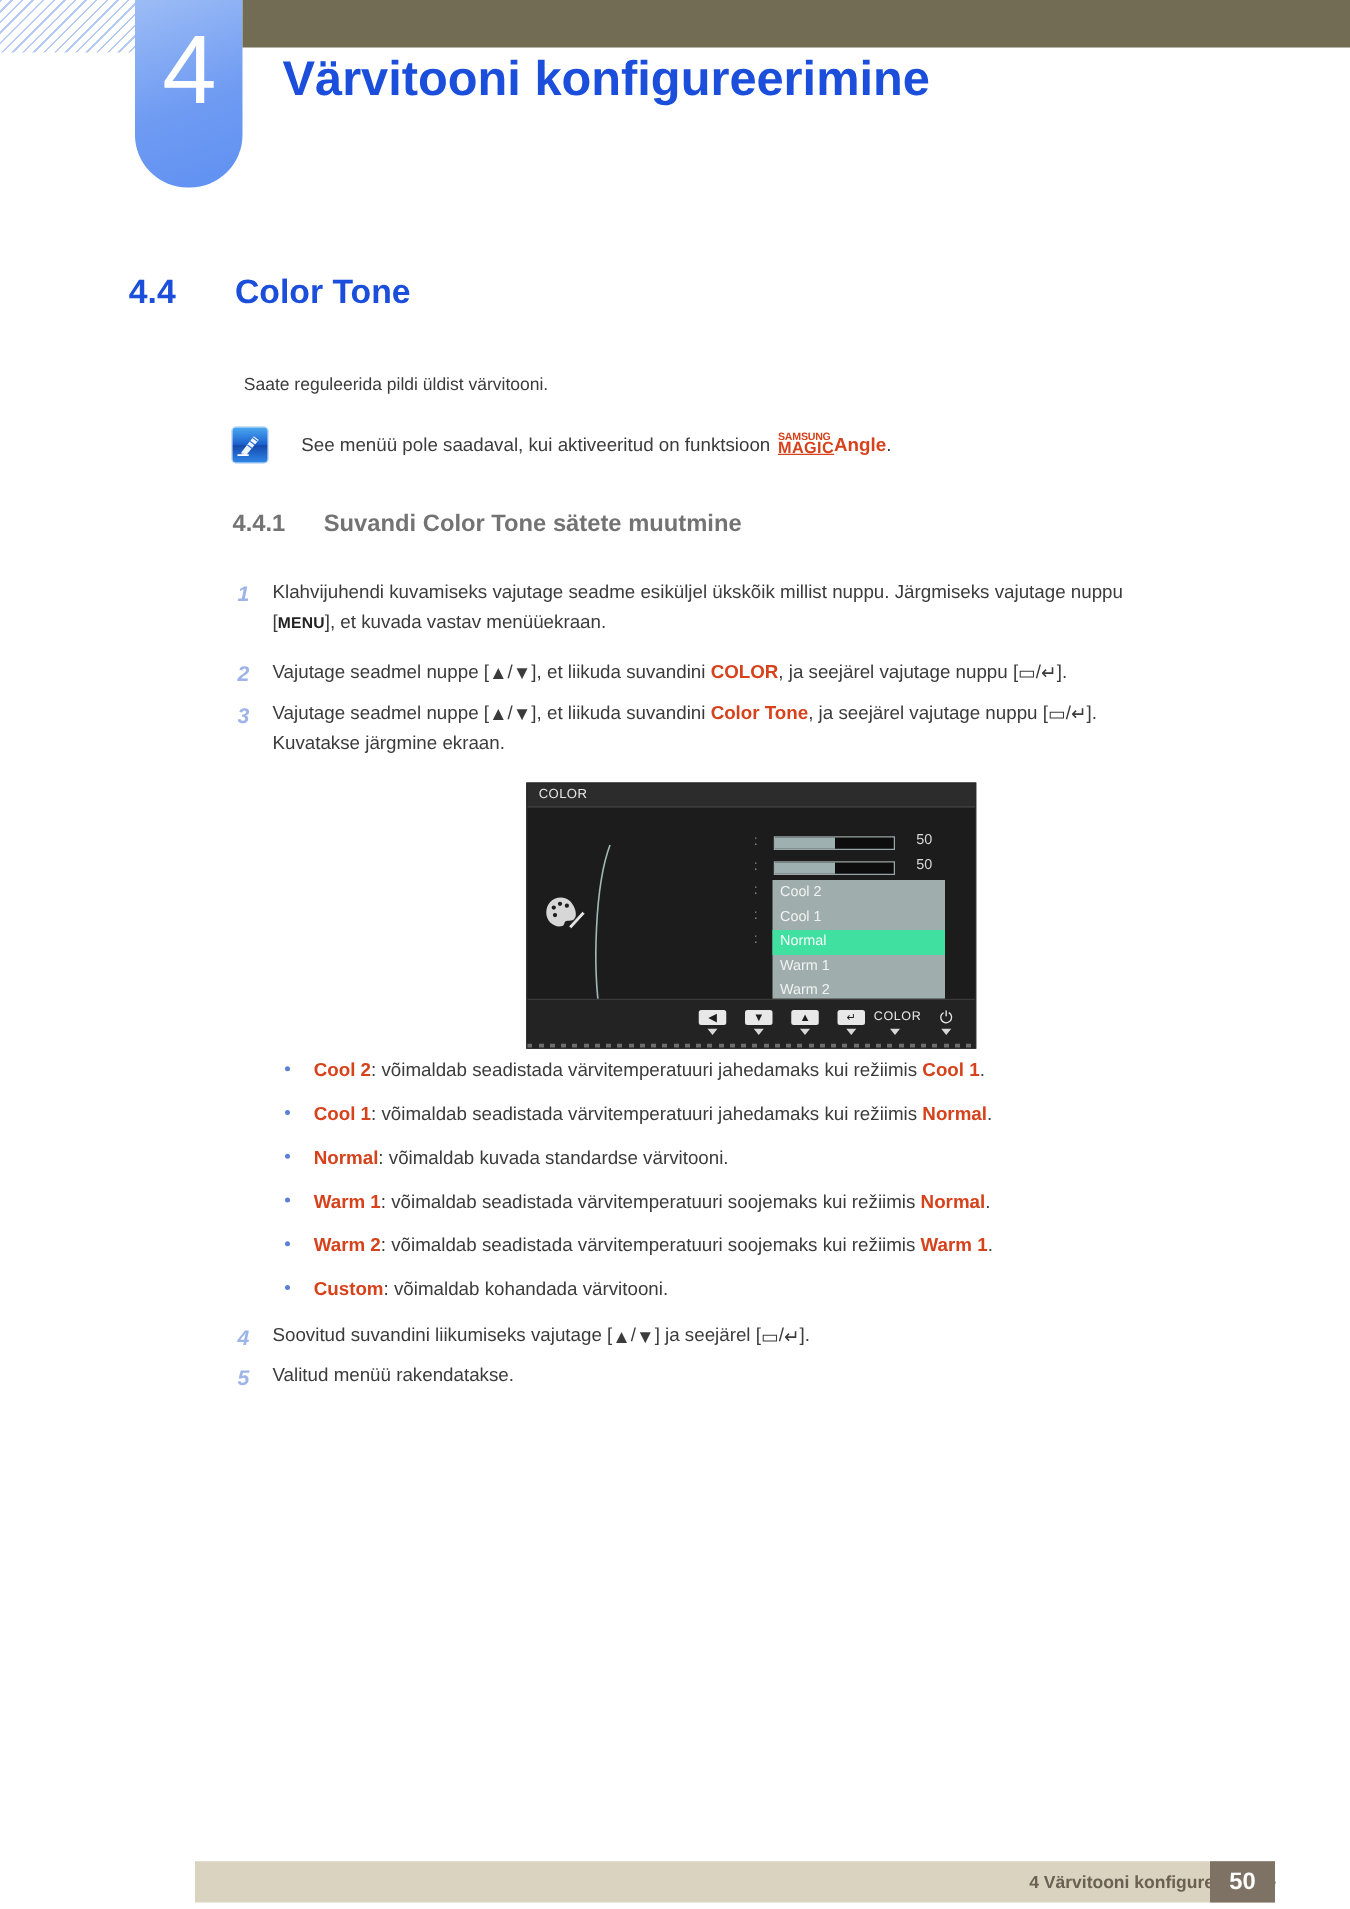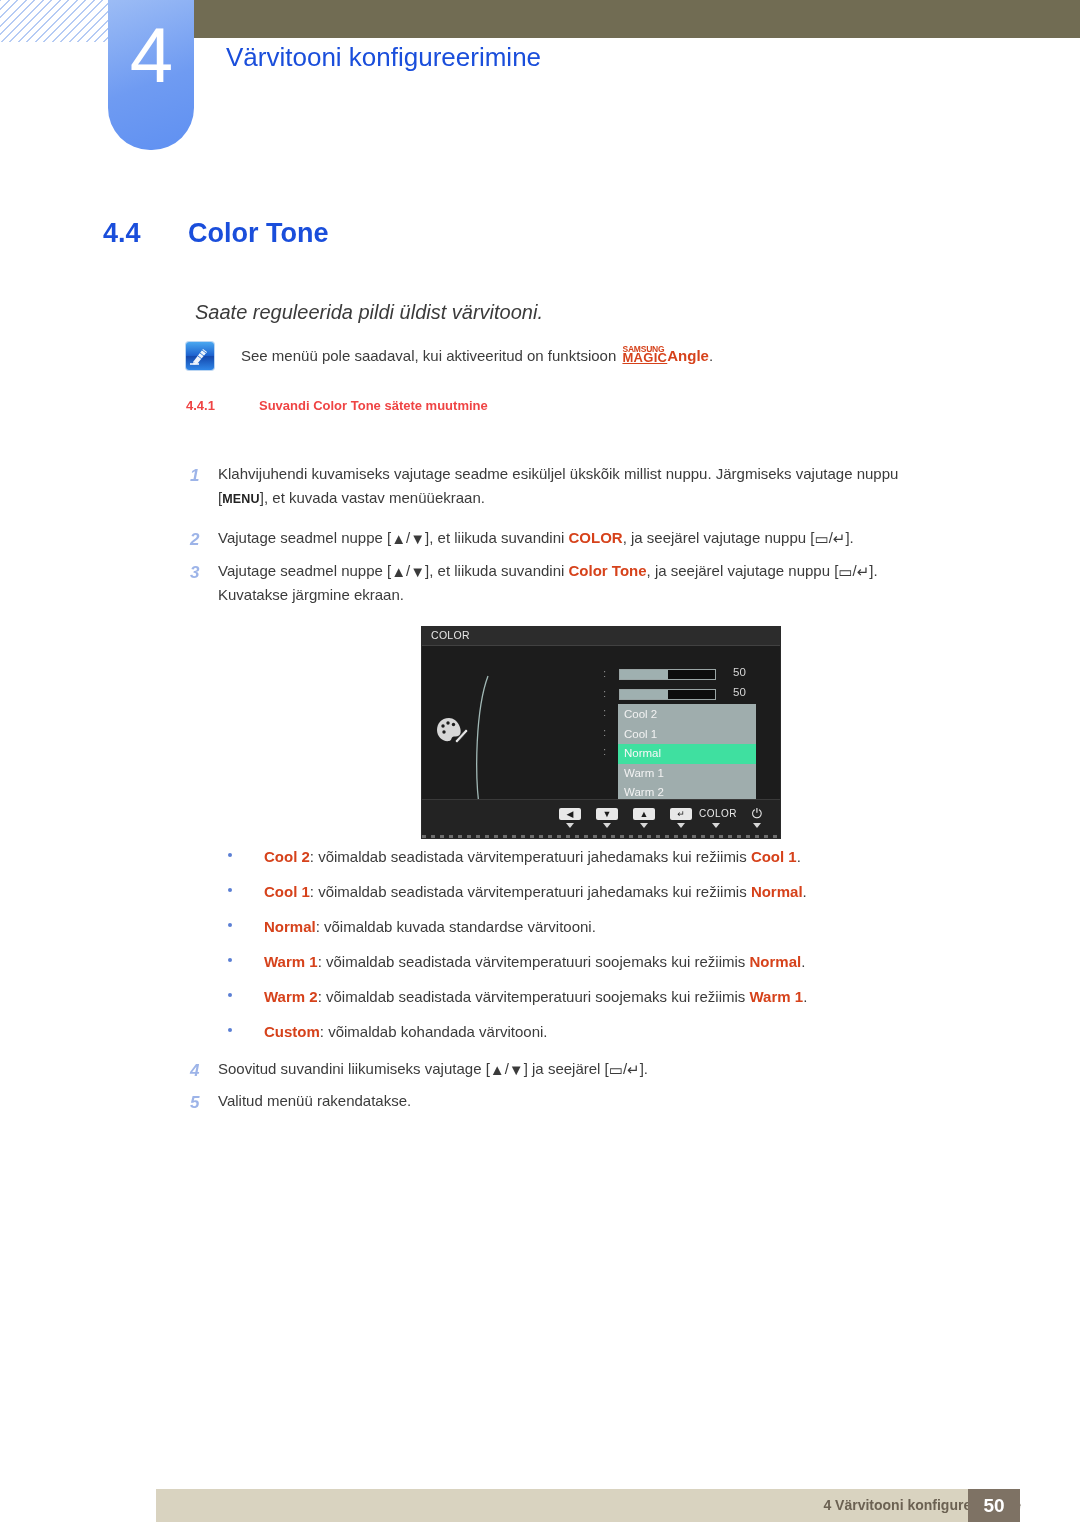"Värvitooni konfigureerimine" .chapter-title { font-size: 26px -> 39px; font-weight: normal -> bold }
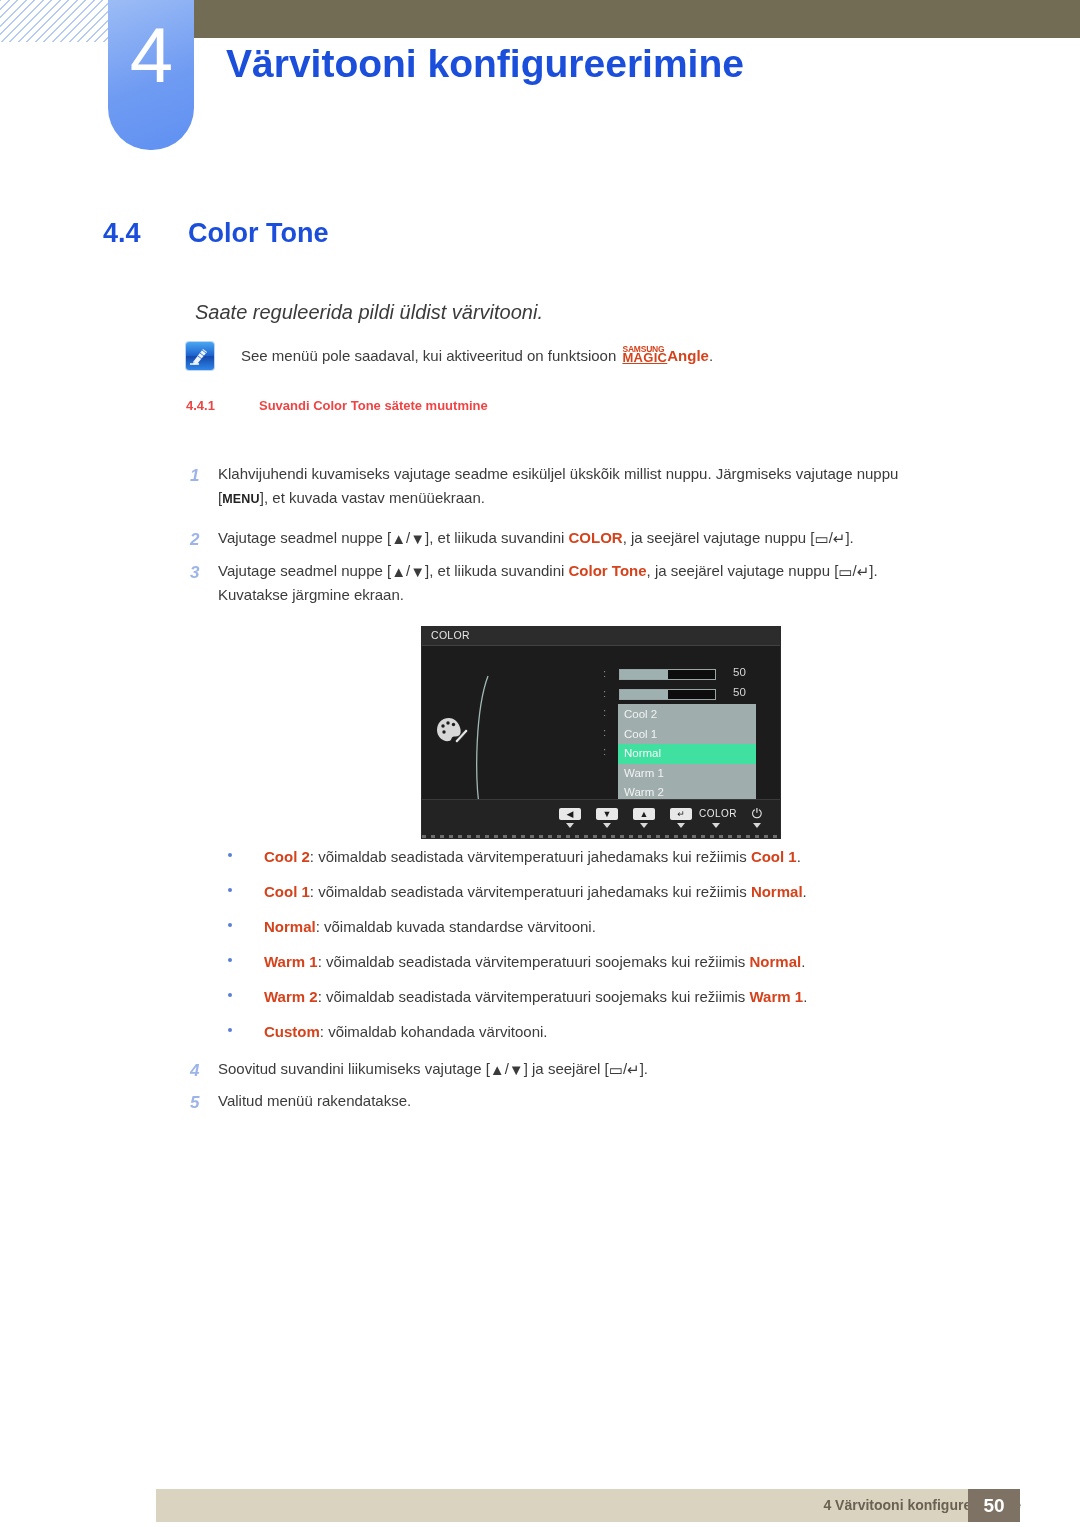"Saate reguleerida pildi üldist" .body-text { font-size: 20px -> 14px; font-style: italic -> none }
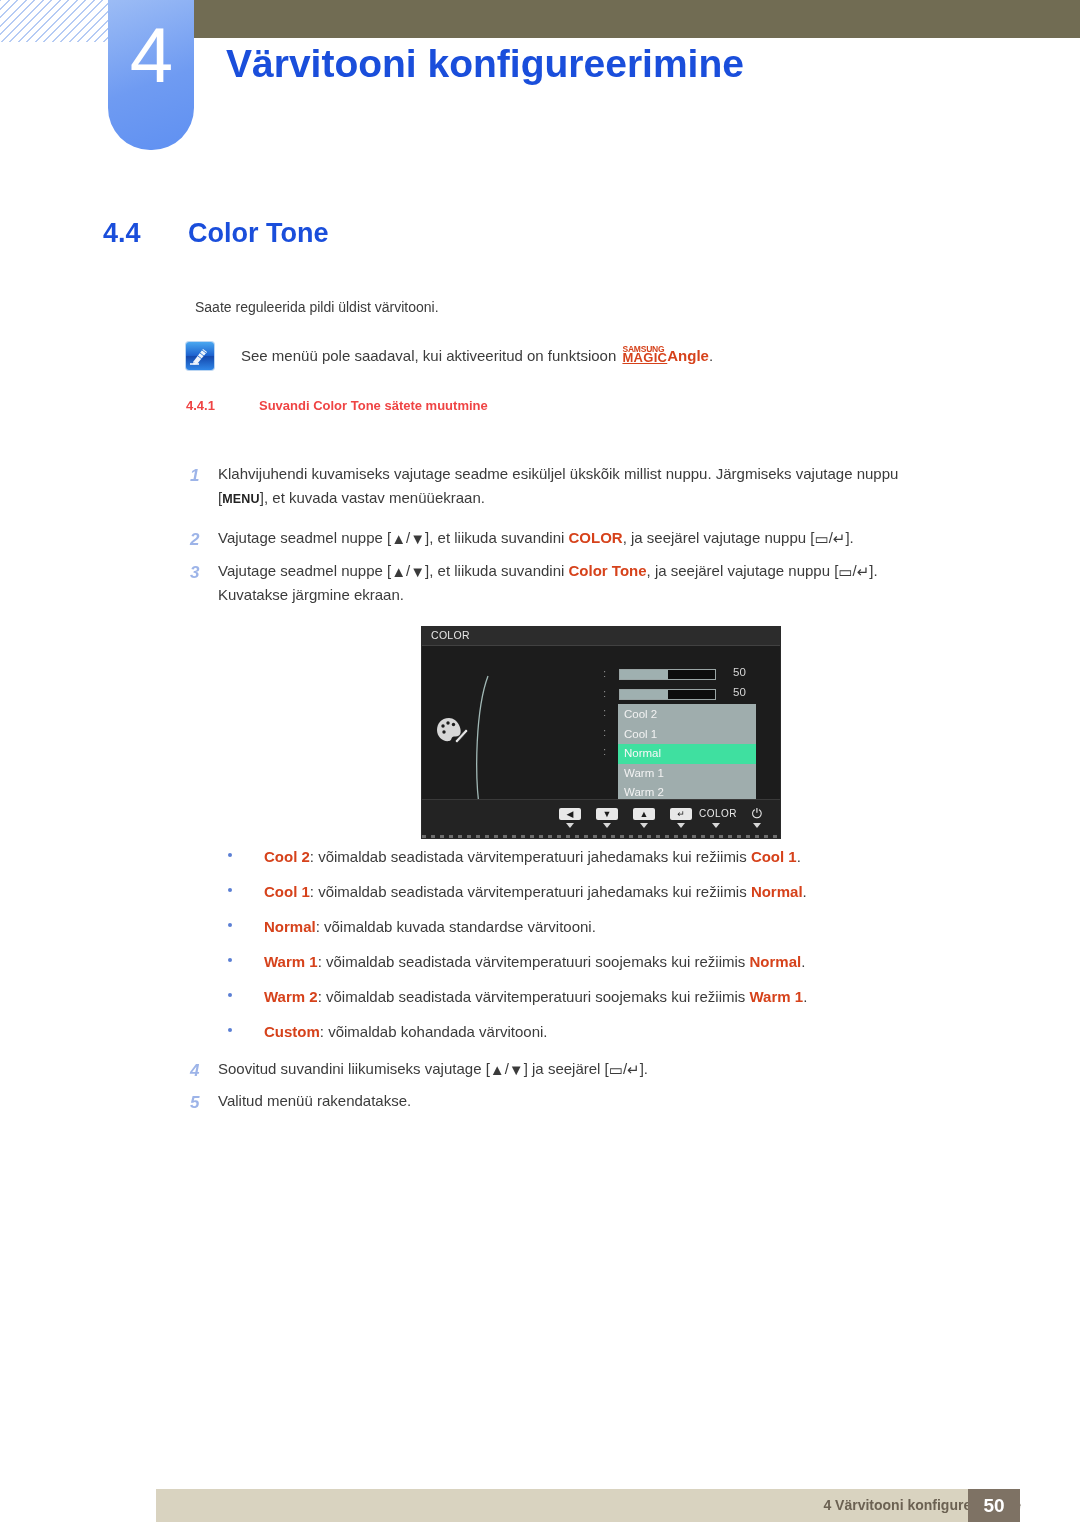"4.4.1 Suvandi Color Tone sätete" .h-sub { color: #ef4444 -> #737373; font-size: 13px -> 19px; top: 398px -> 409px }
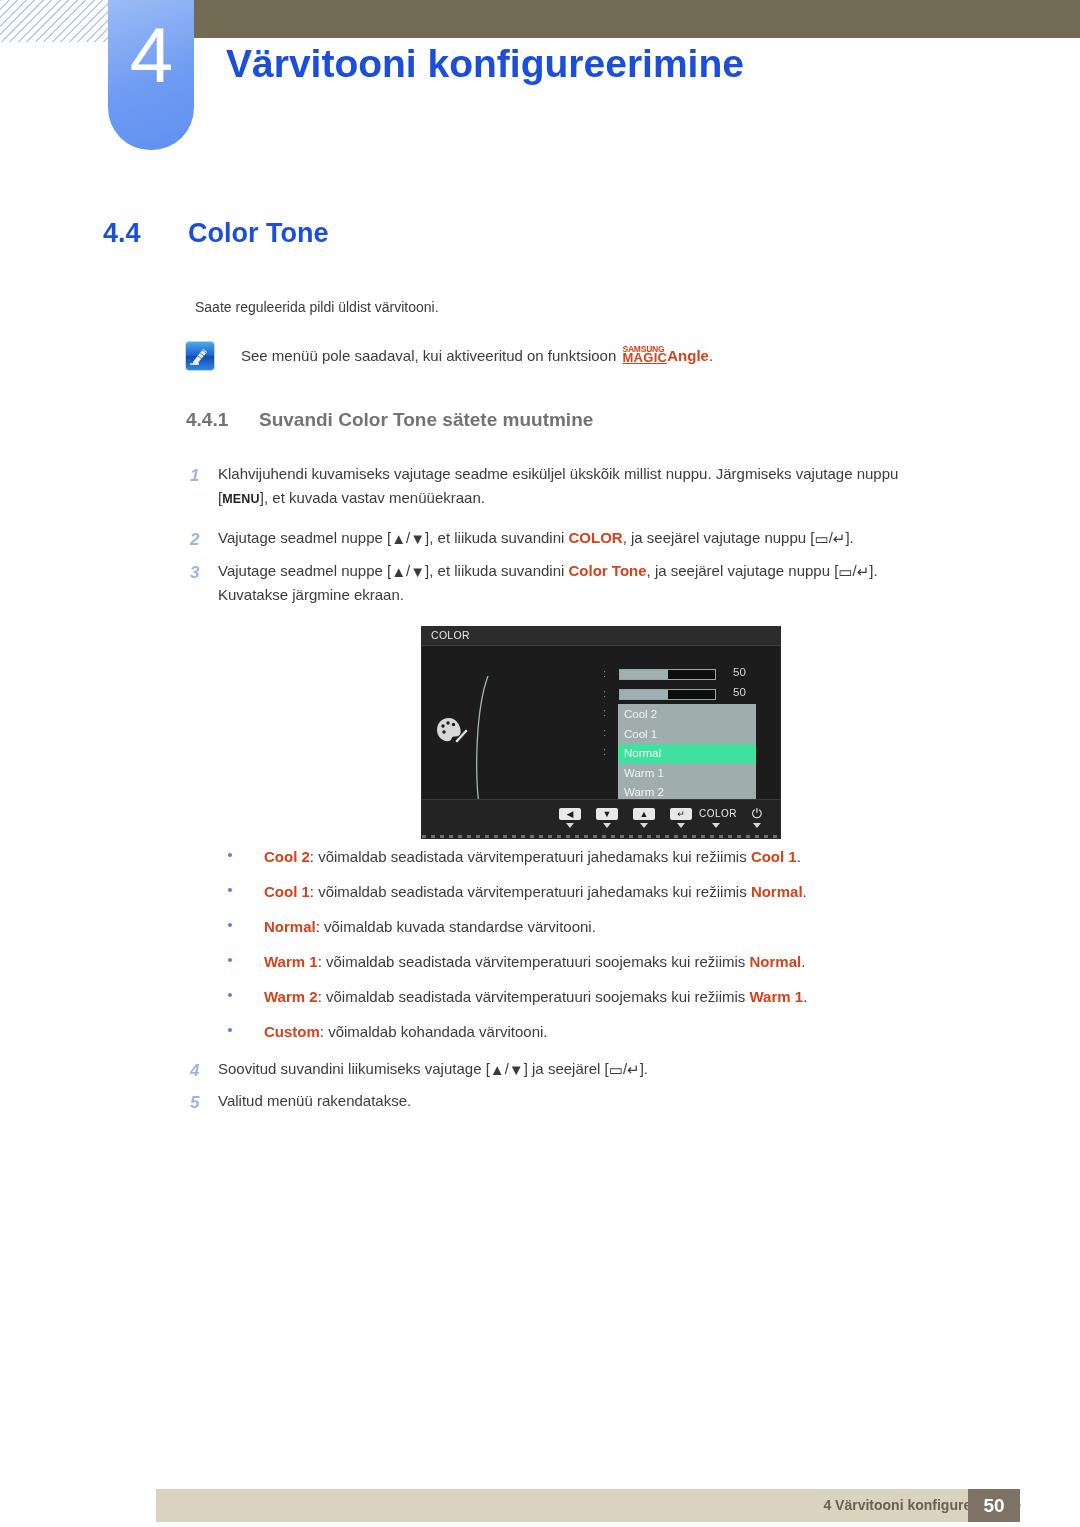"Cool 2: võimaldab seadistada" .bullet .btxt { margin-left: 36px -> 23px }
